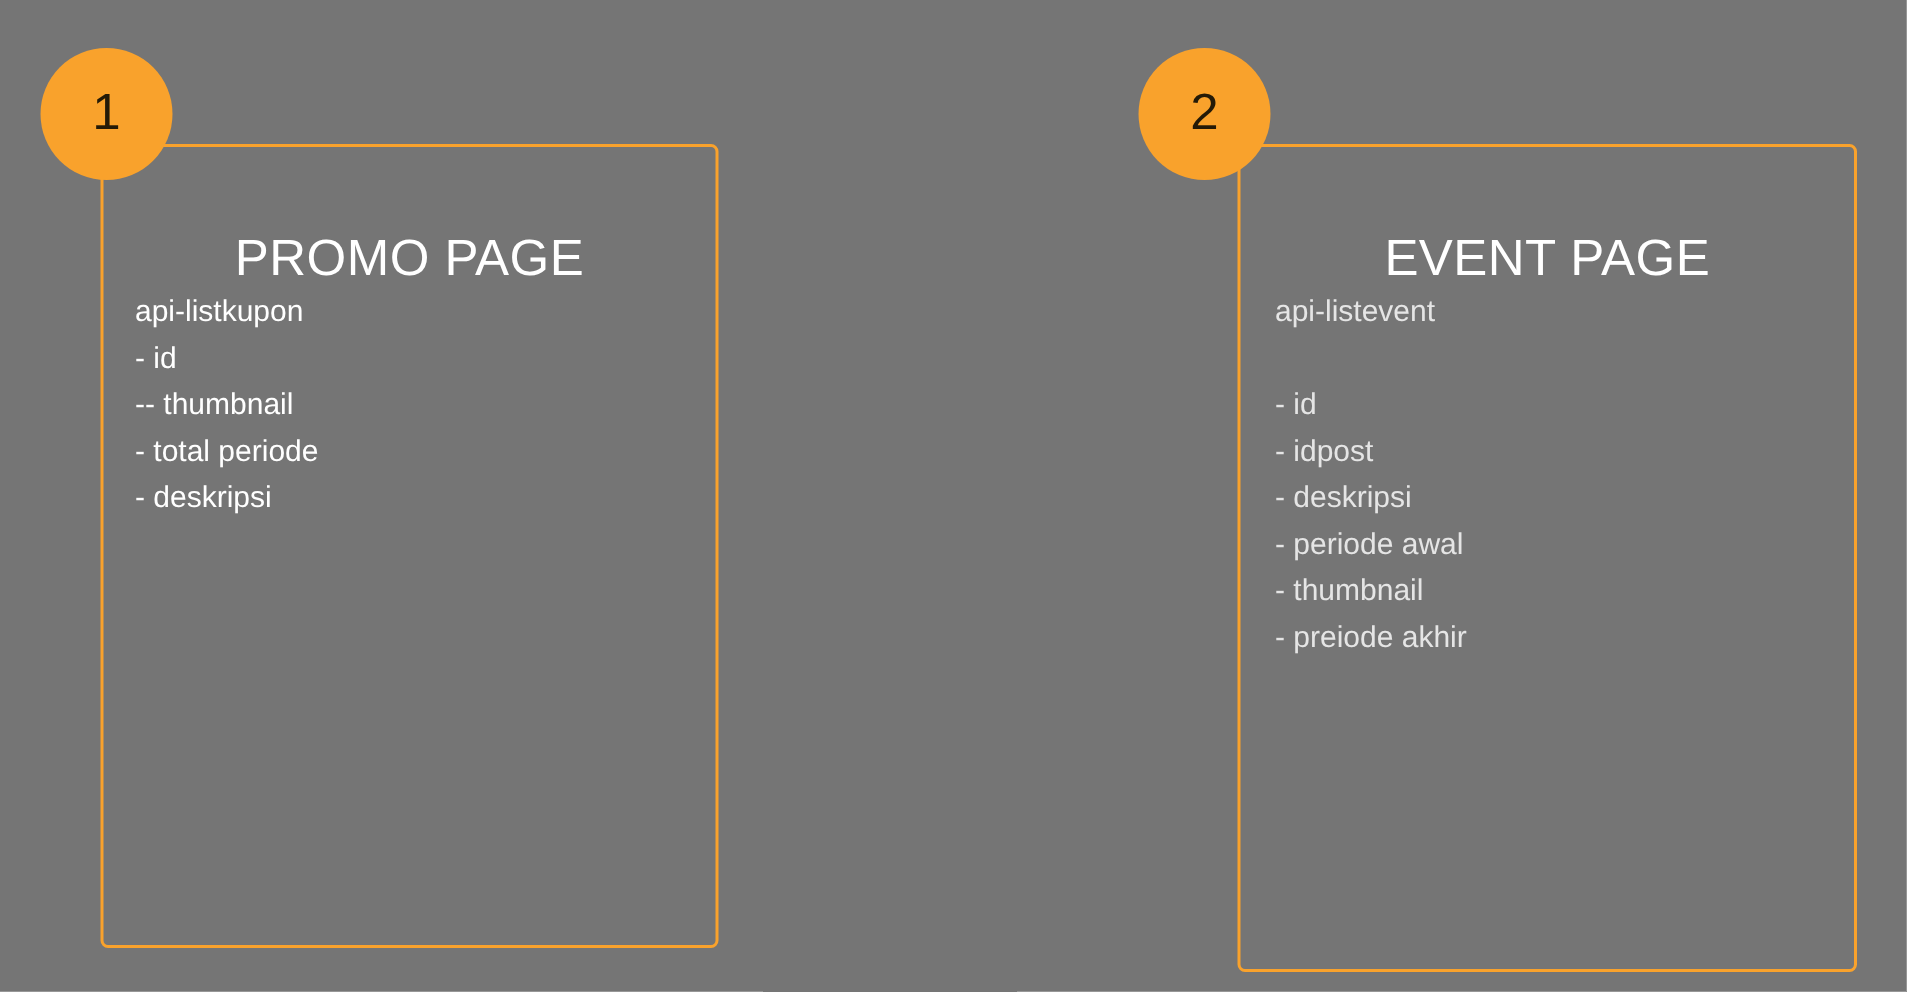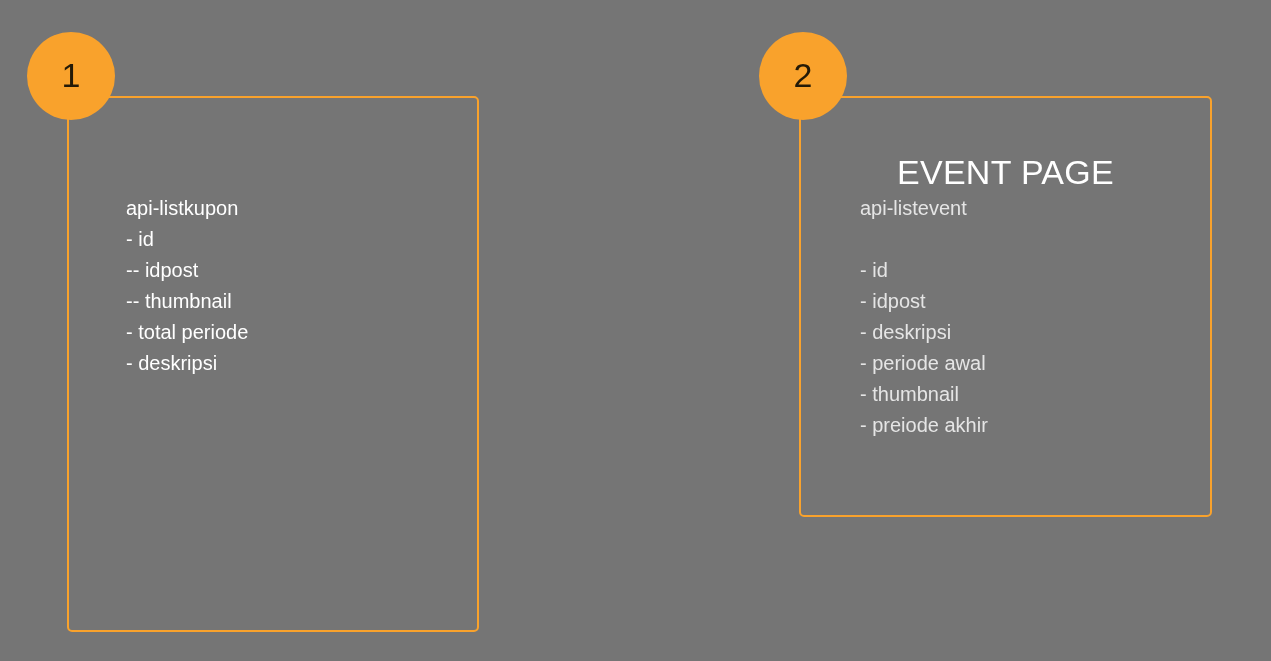"PROMO PAGE" h2.card-title { html: none -> <h2>PROMO PAGE</h2> }
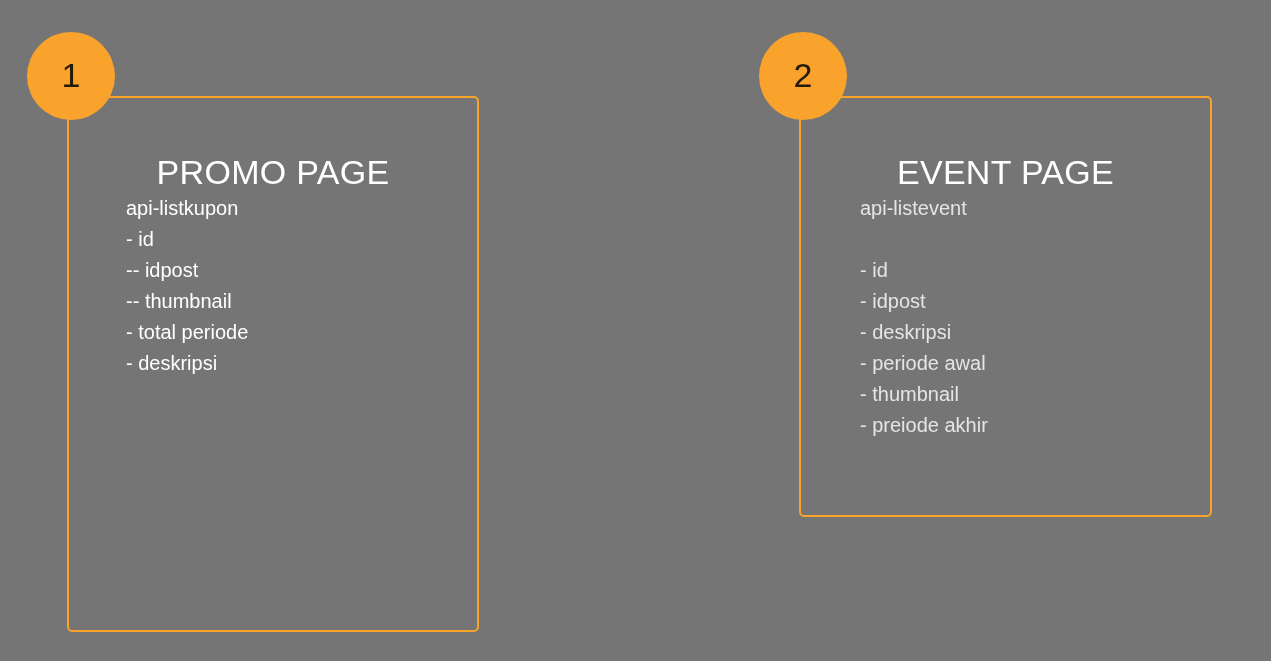"EVENT PAGE" #card-event { height: 421px -> 552px; left: 799px -> 825px }
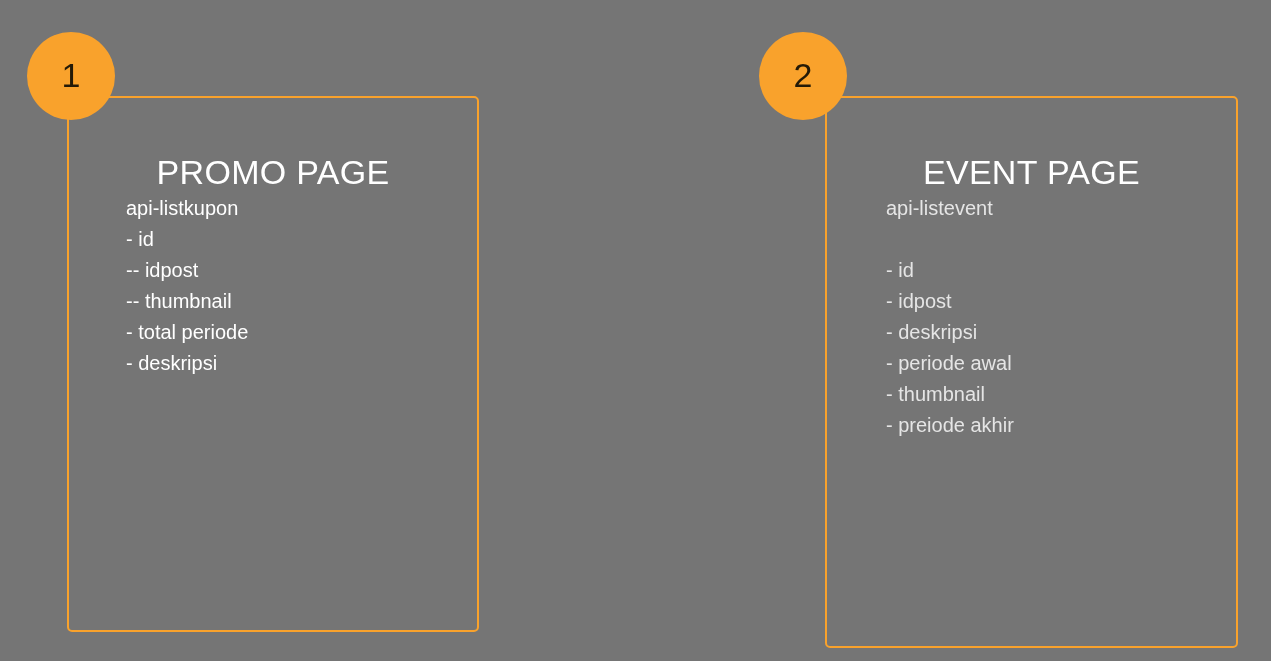"api-listkupon" .body-line { margin-left: 36px -> none }
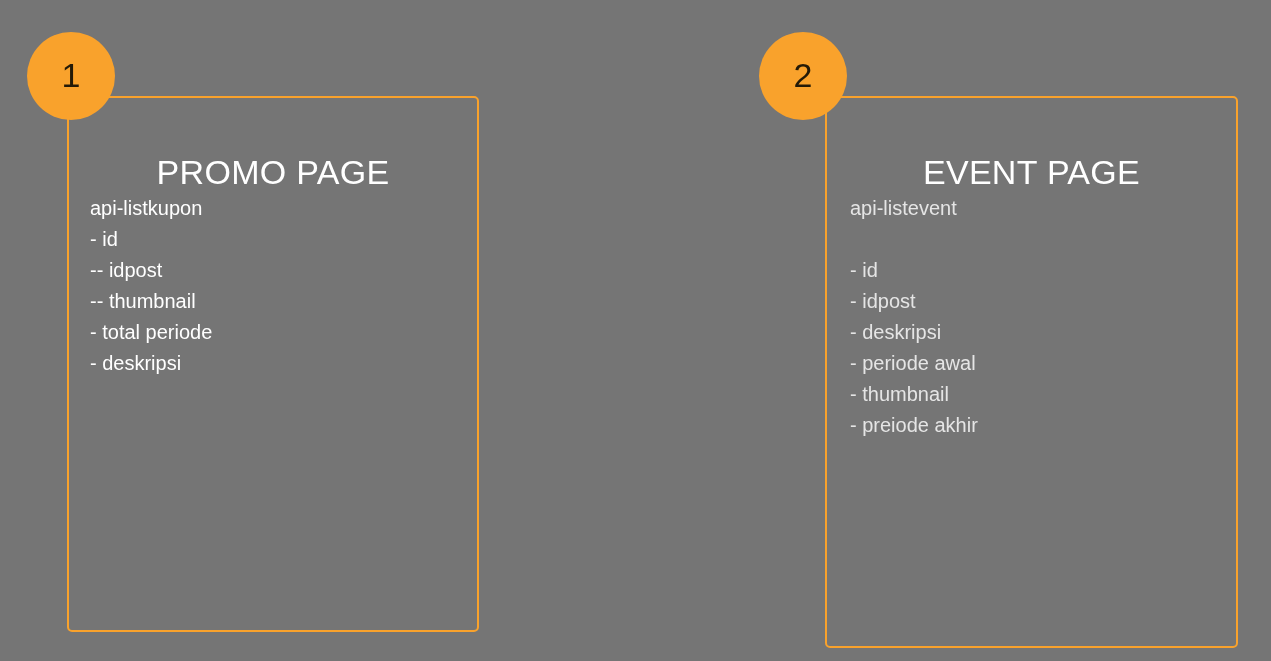"-- idpost" div.body-line { html: <div>-- idpost</div> -> none }
